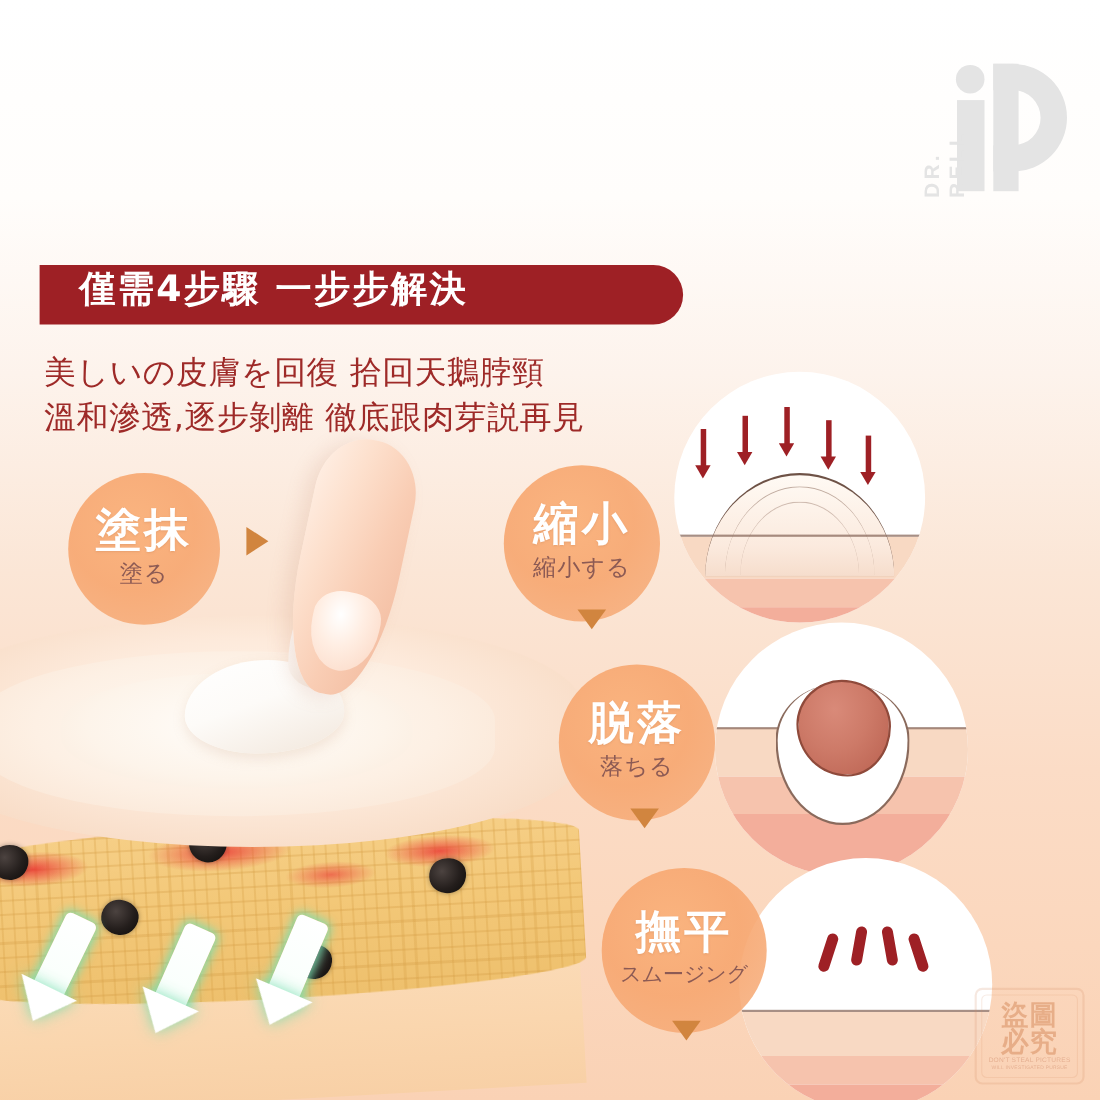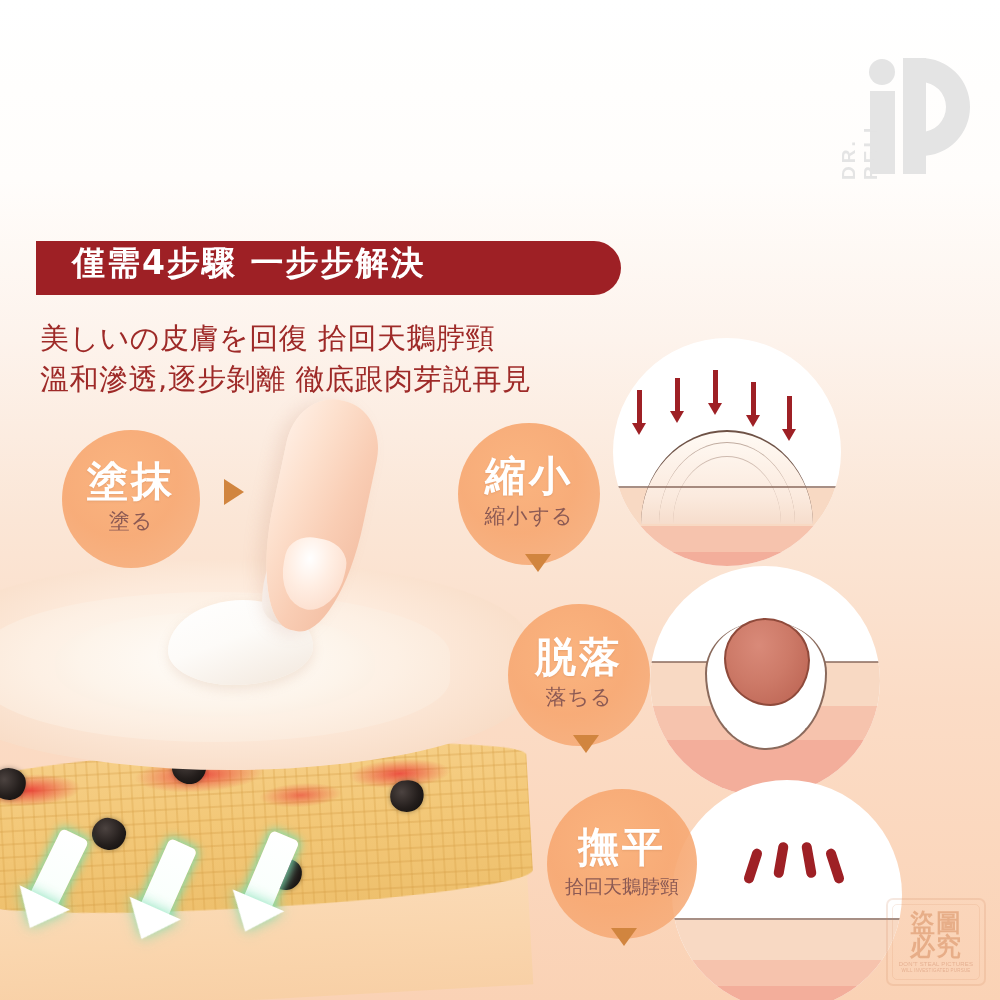"拾回天鵝脖頸" div.small { text: 拾回天鵝脖頸 -> スムージング }
